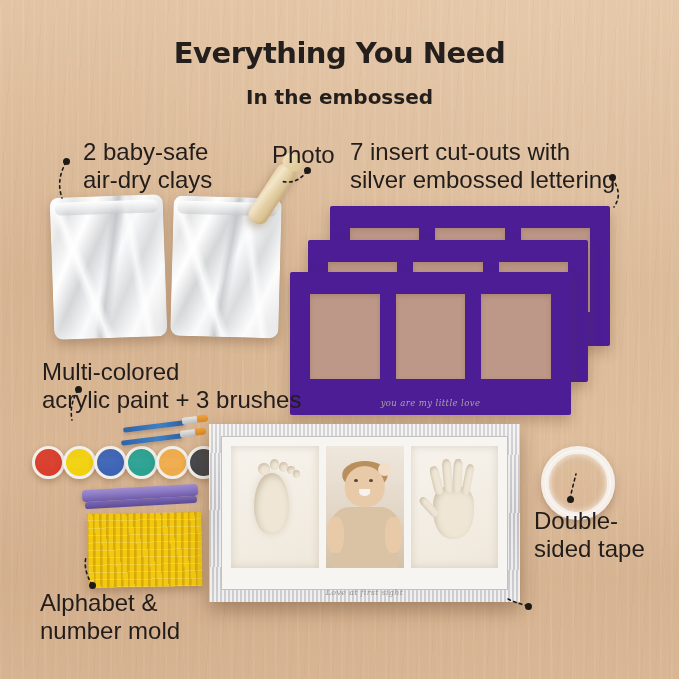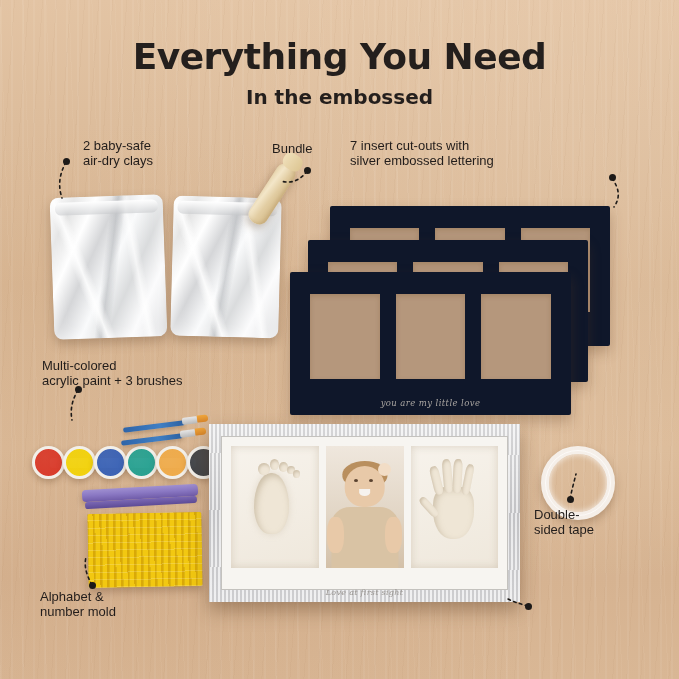"Everything You Need" .title { font-size: 36px -> 29px }
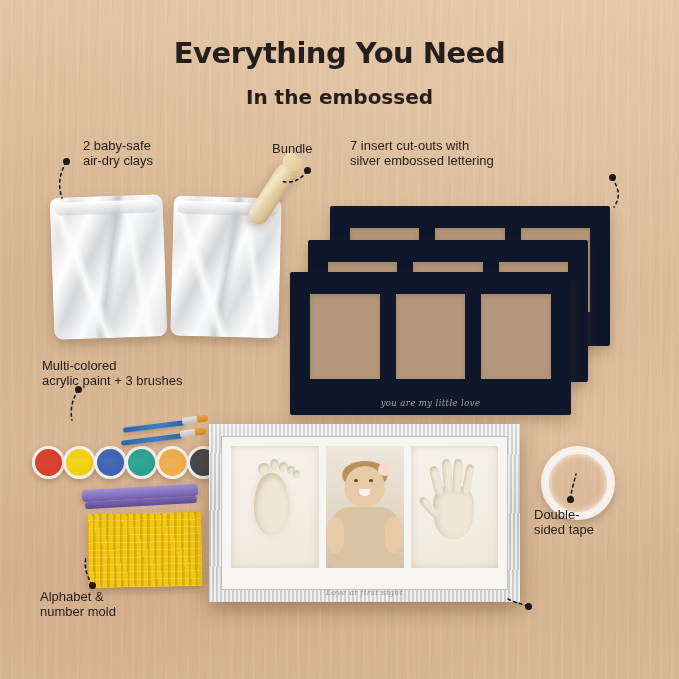"2 baby-safe" .label { font-size: 13px -> 24px }
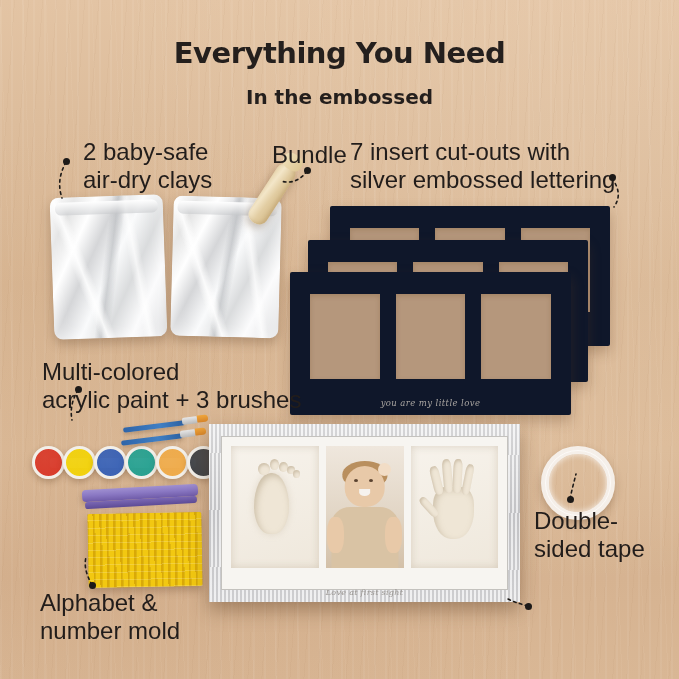"Bundle" div.label { text: Bundle -> Photo }
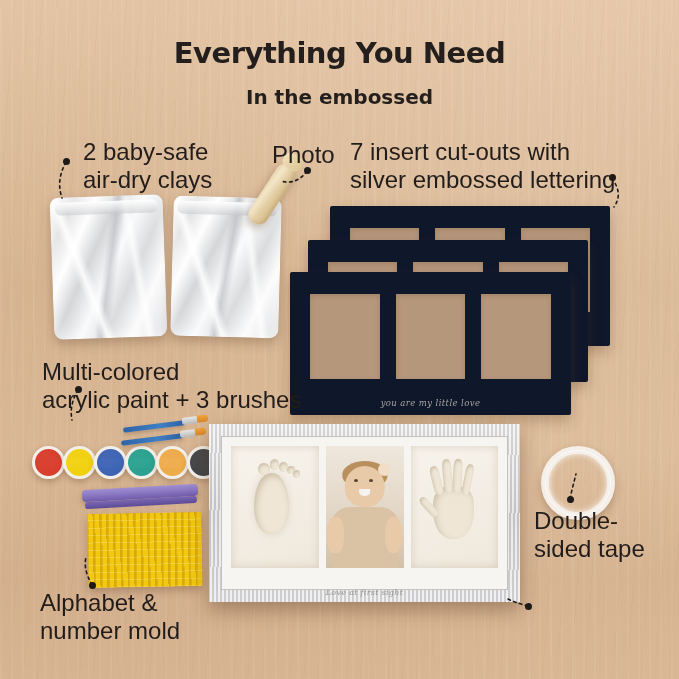"you are my little love" .mat { background: #0f172a -> #4c1d95 }
